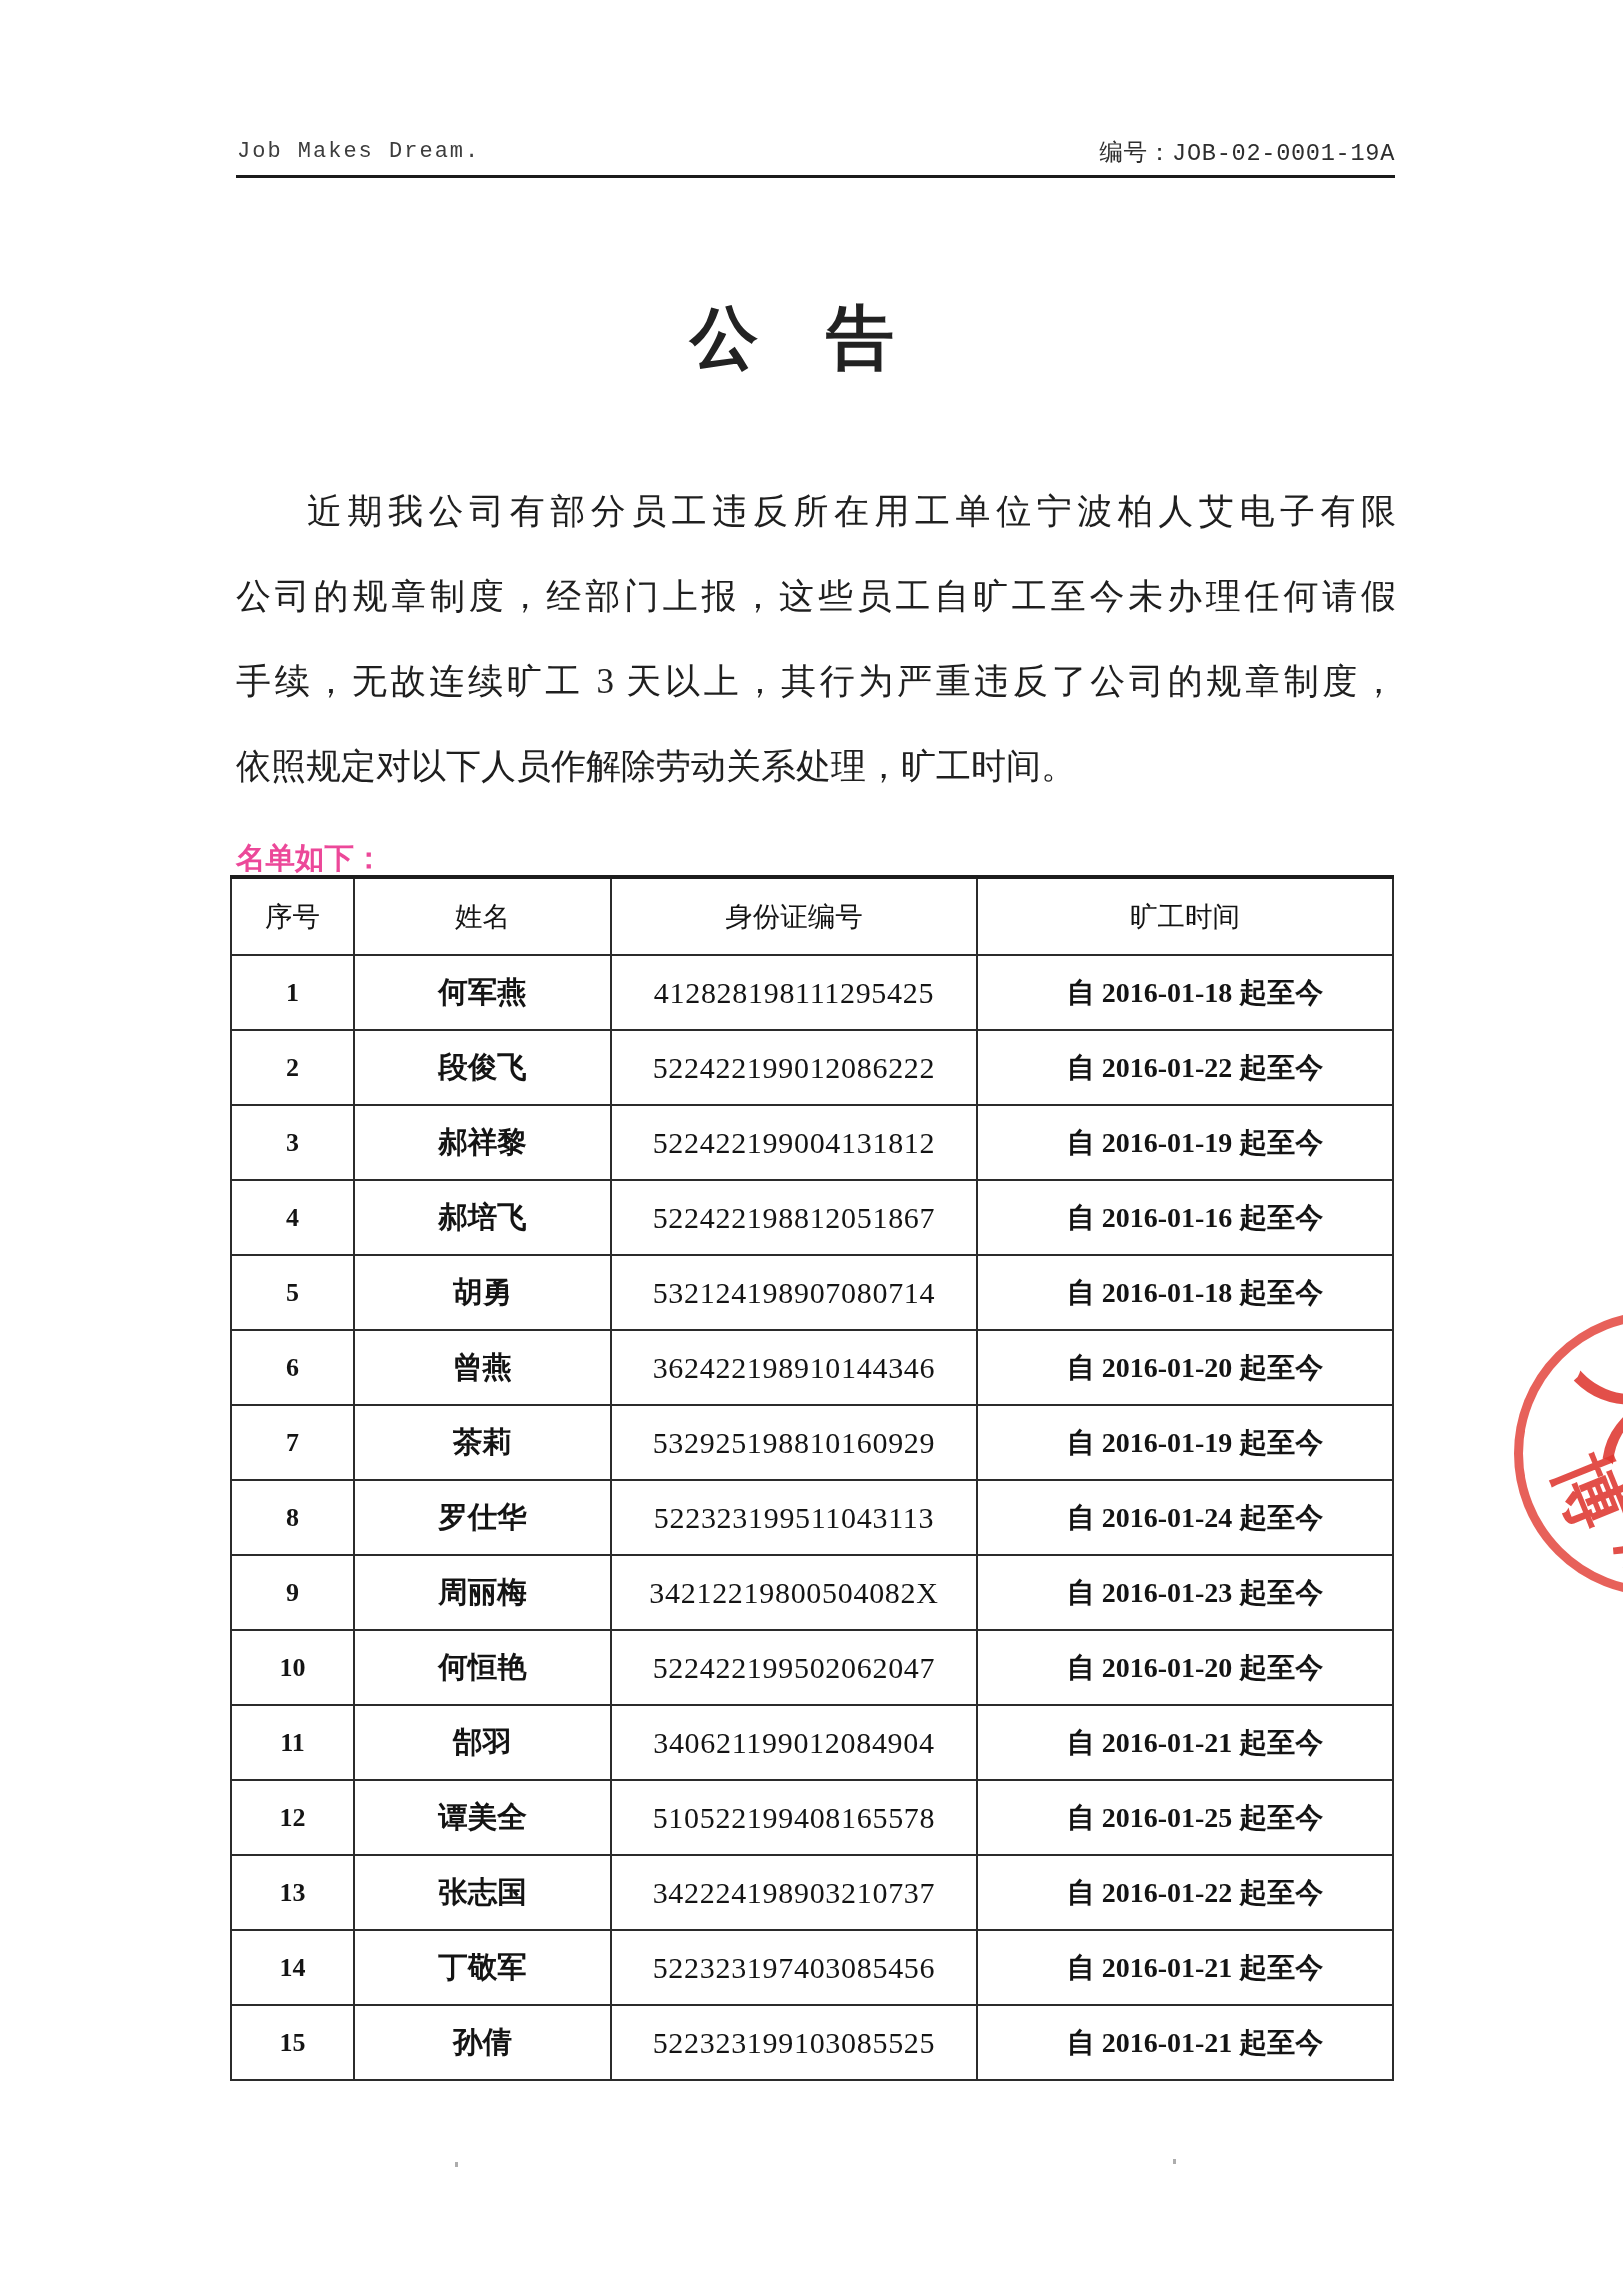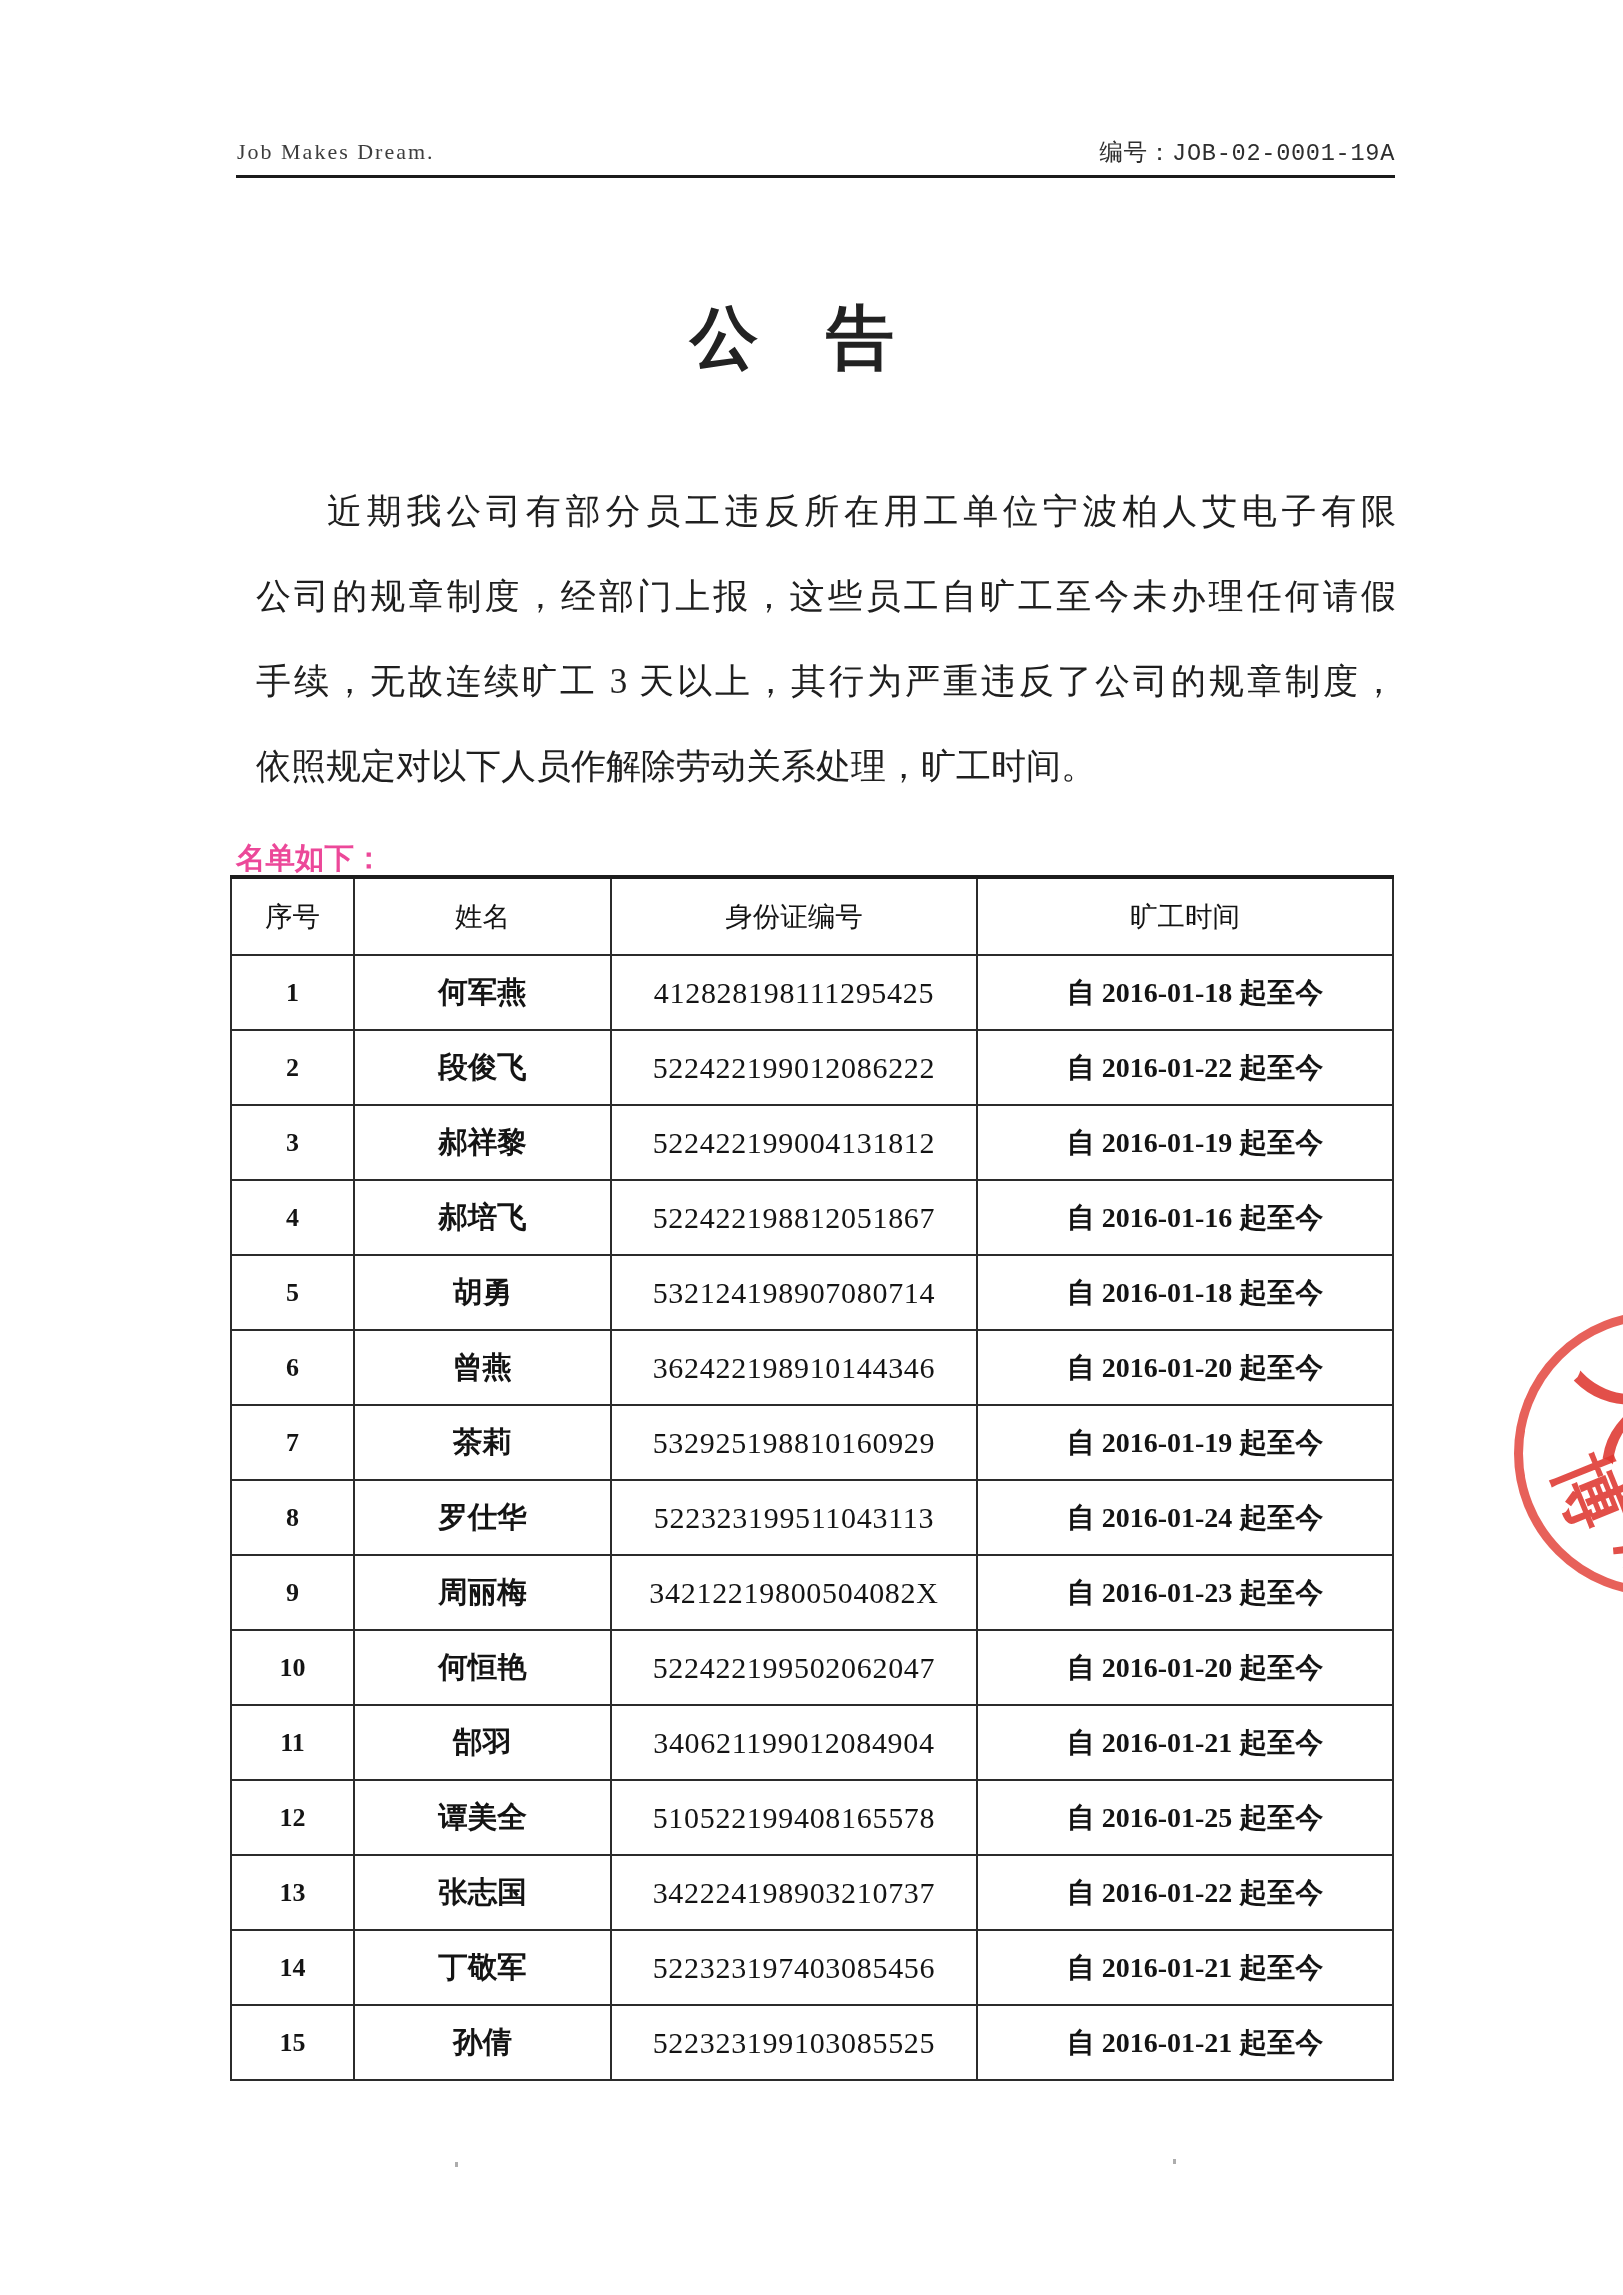"Job Makes Dream." .hdr-slogan { font-family: Liberation Serif, serif -> Liberation Mono, monospace }
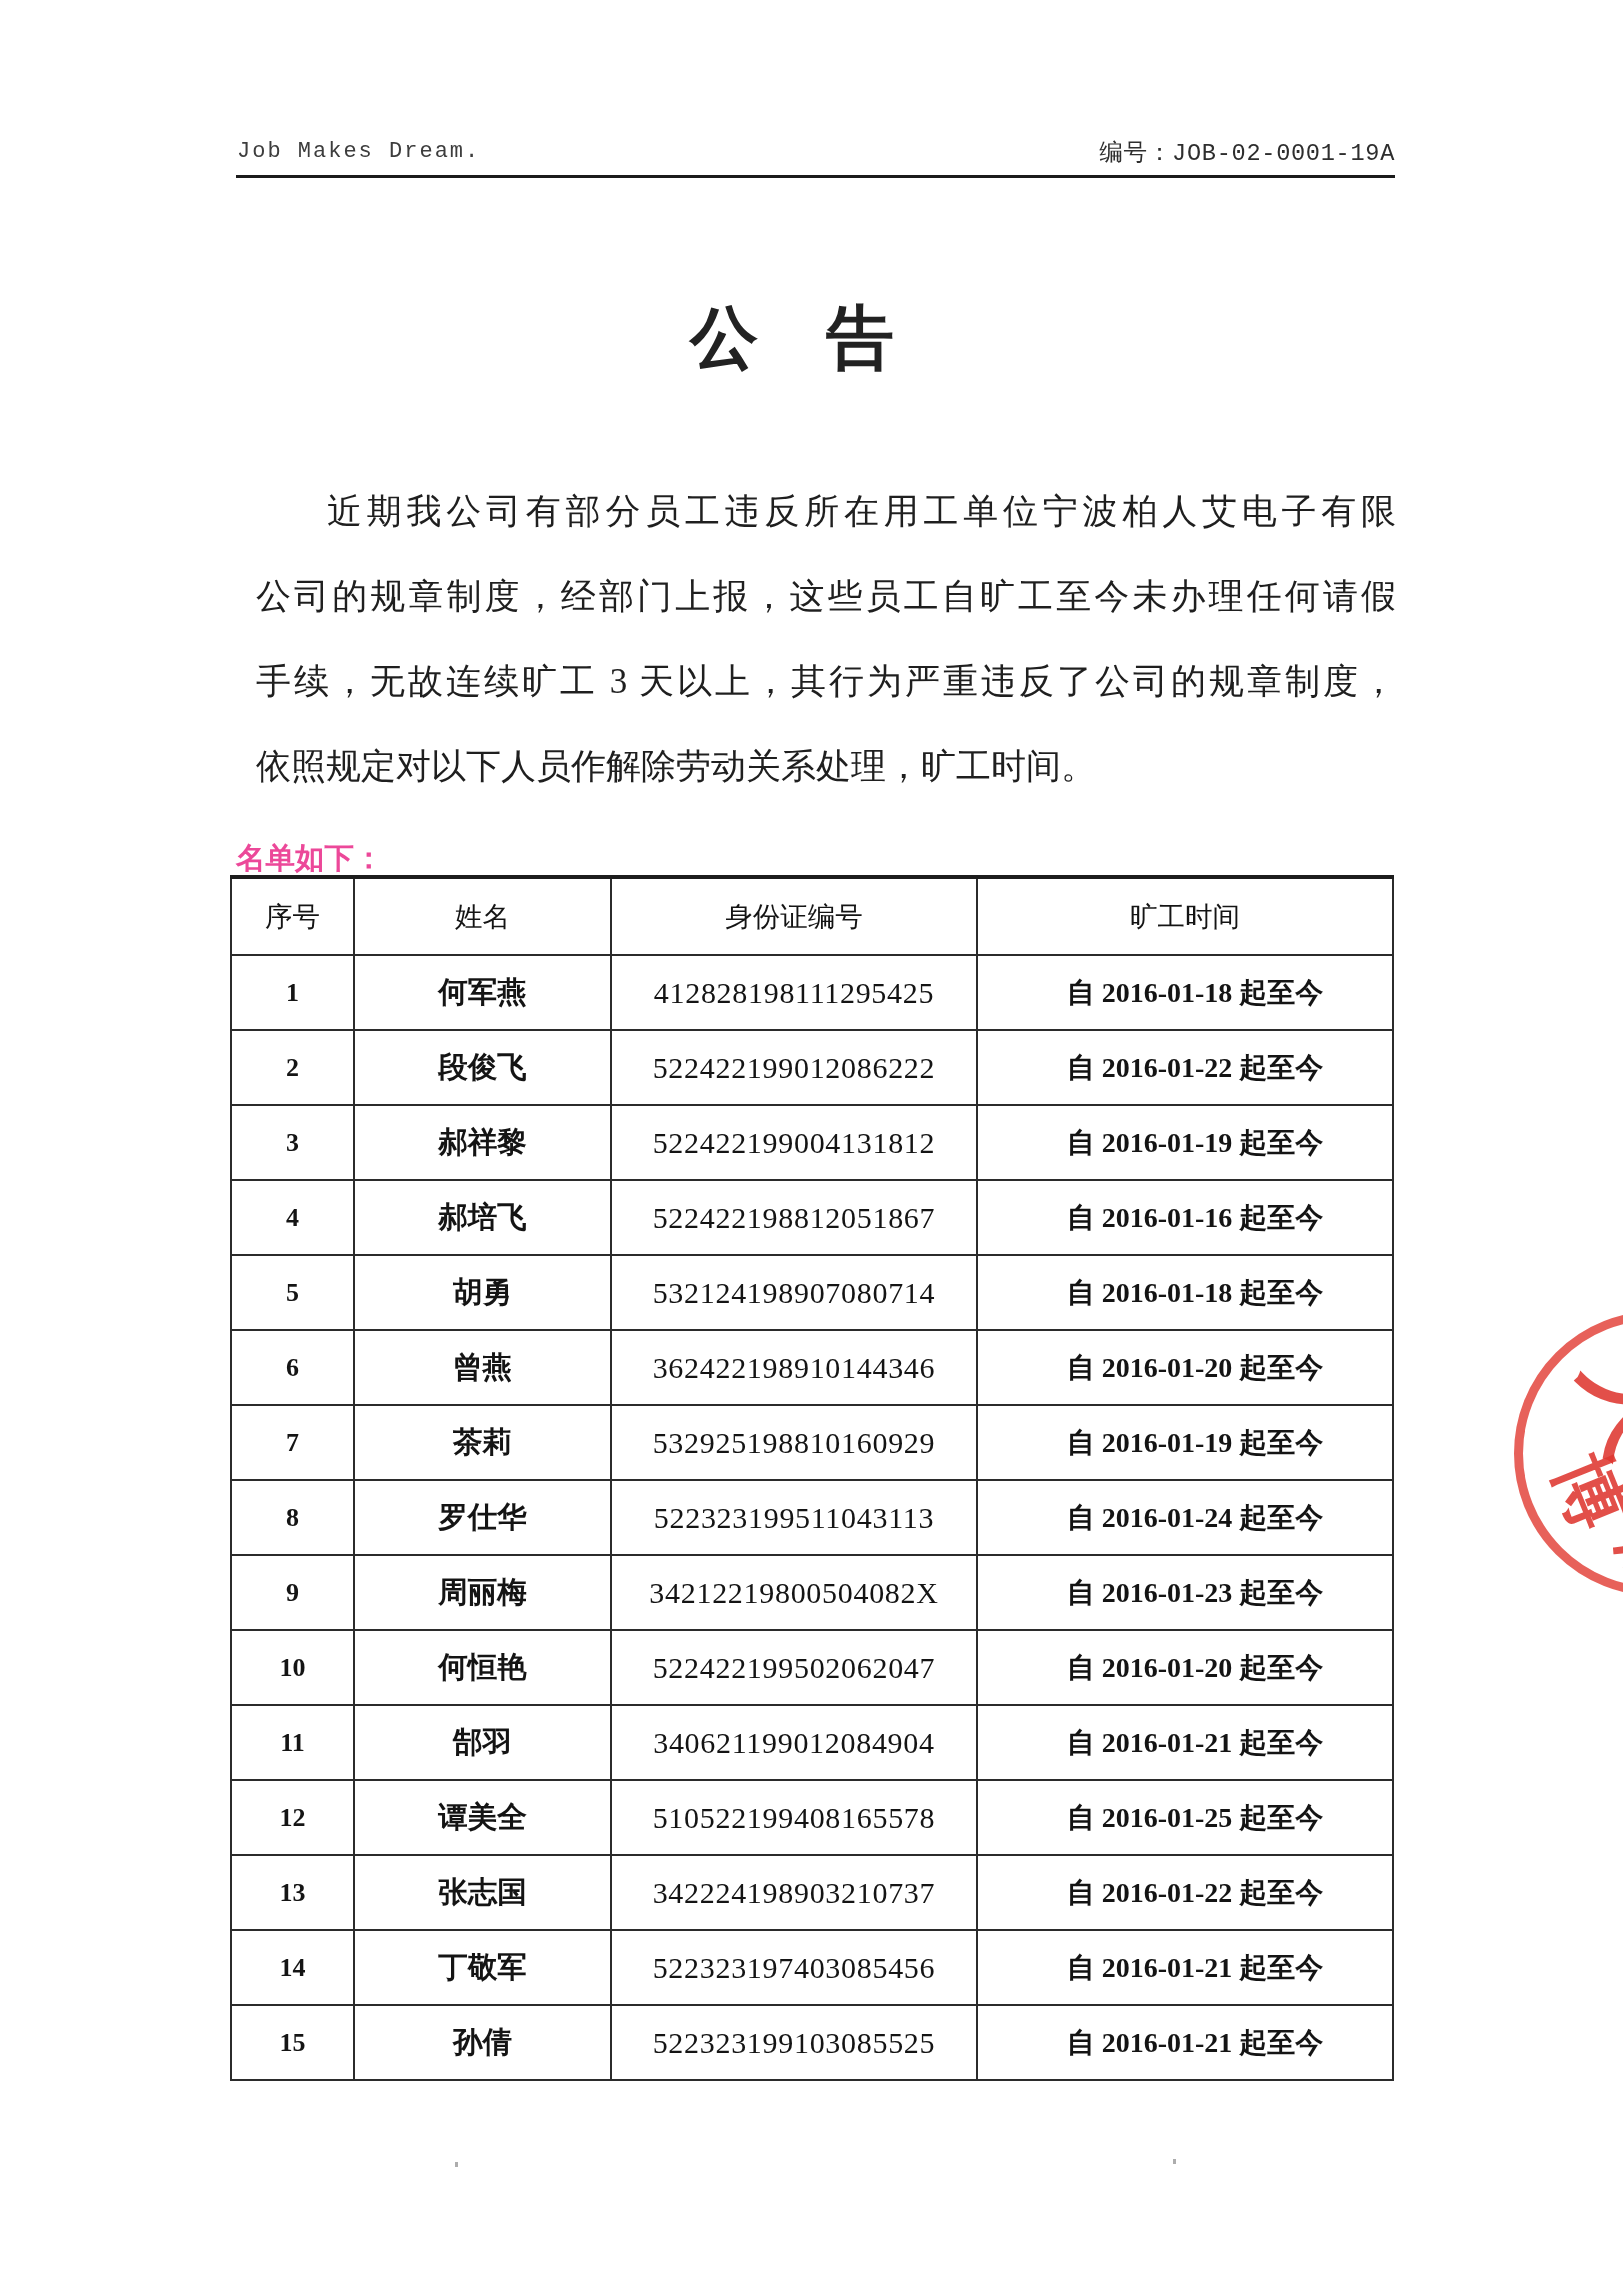"近期我公司有部分员工违反所在用工单位宁波柏人艾电子有限" .body-line { margin-left: 20px -> none }
